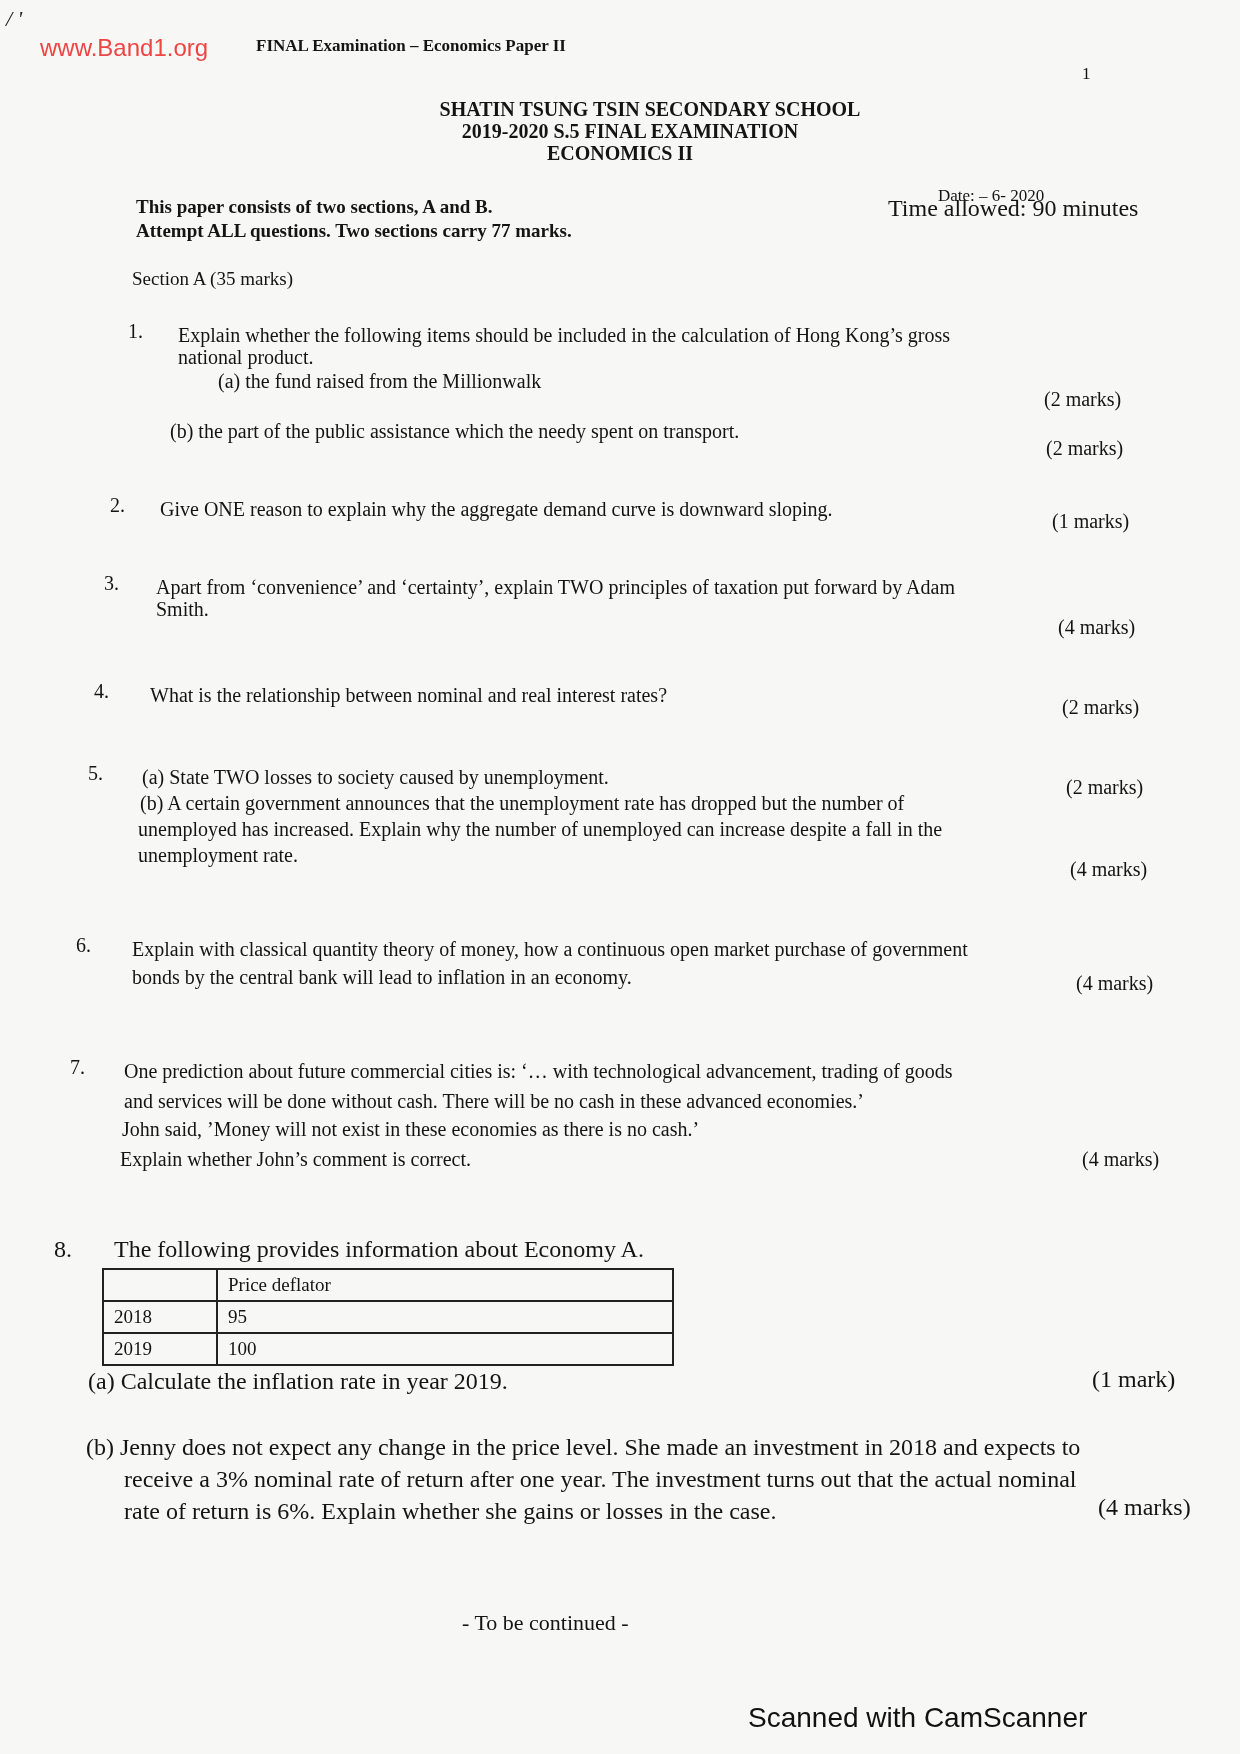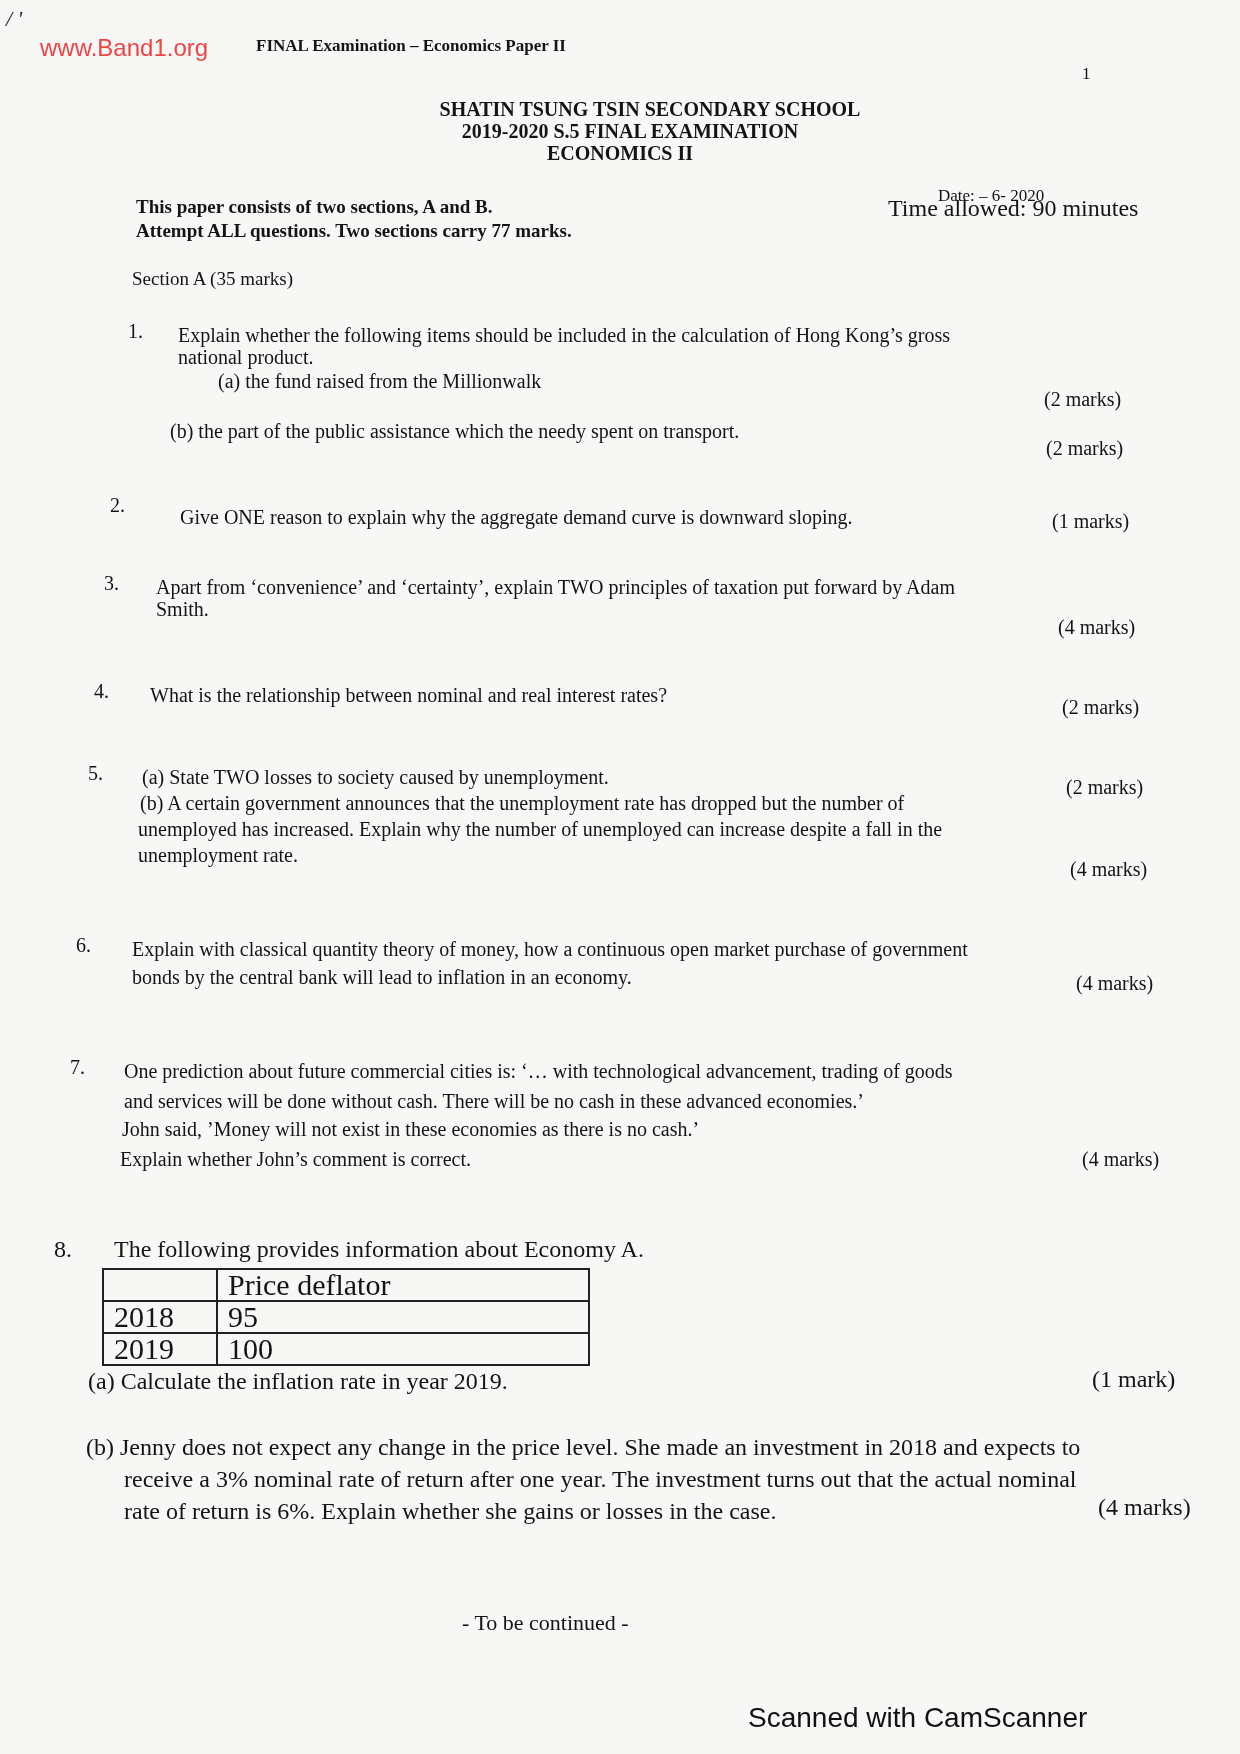"Give ONE reason to explain" div.abs { left: 180px -> 160px; margin-top: 8px -> none }
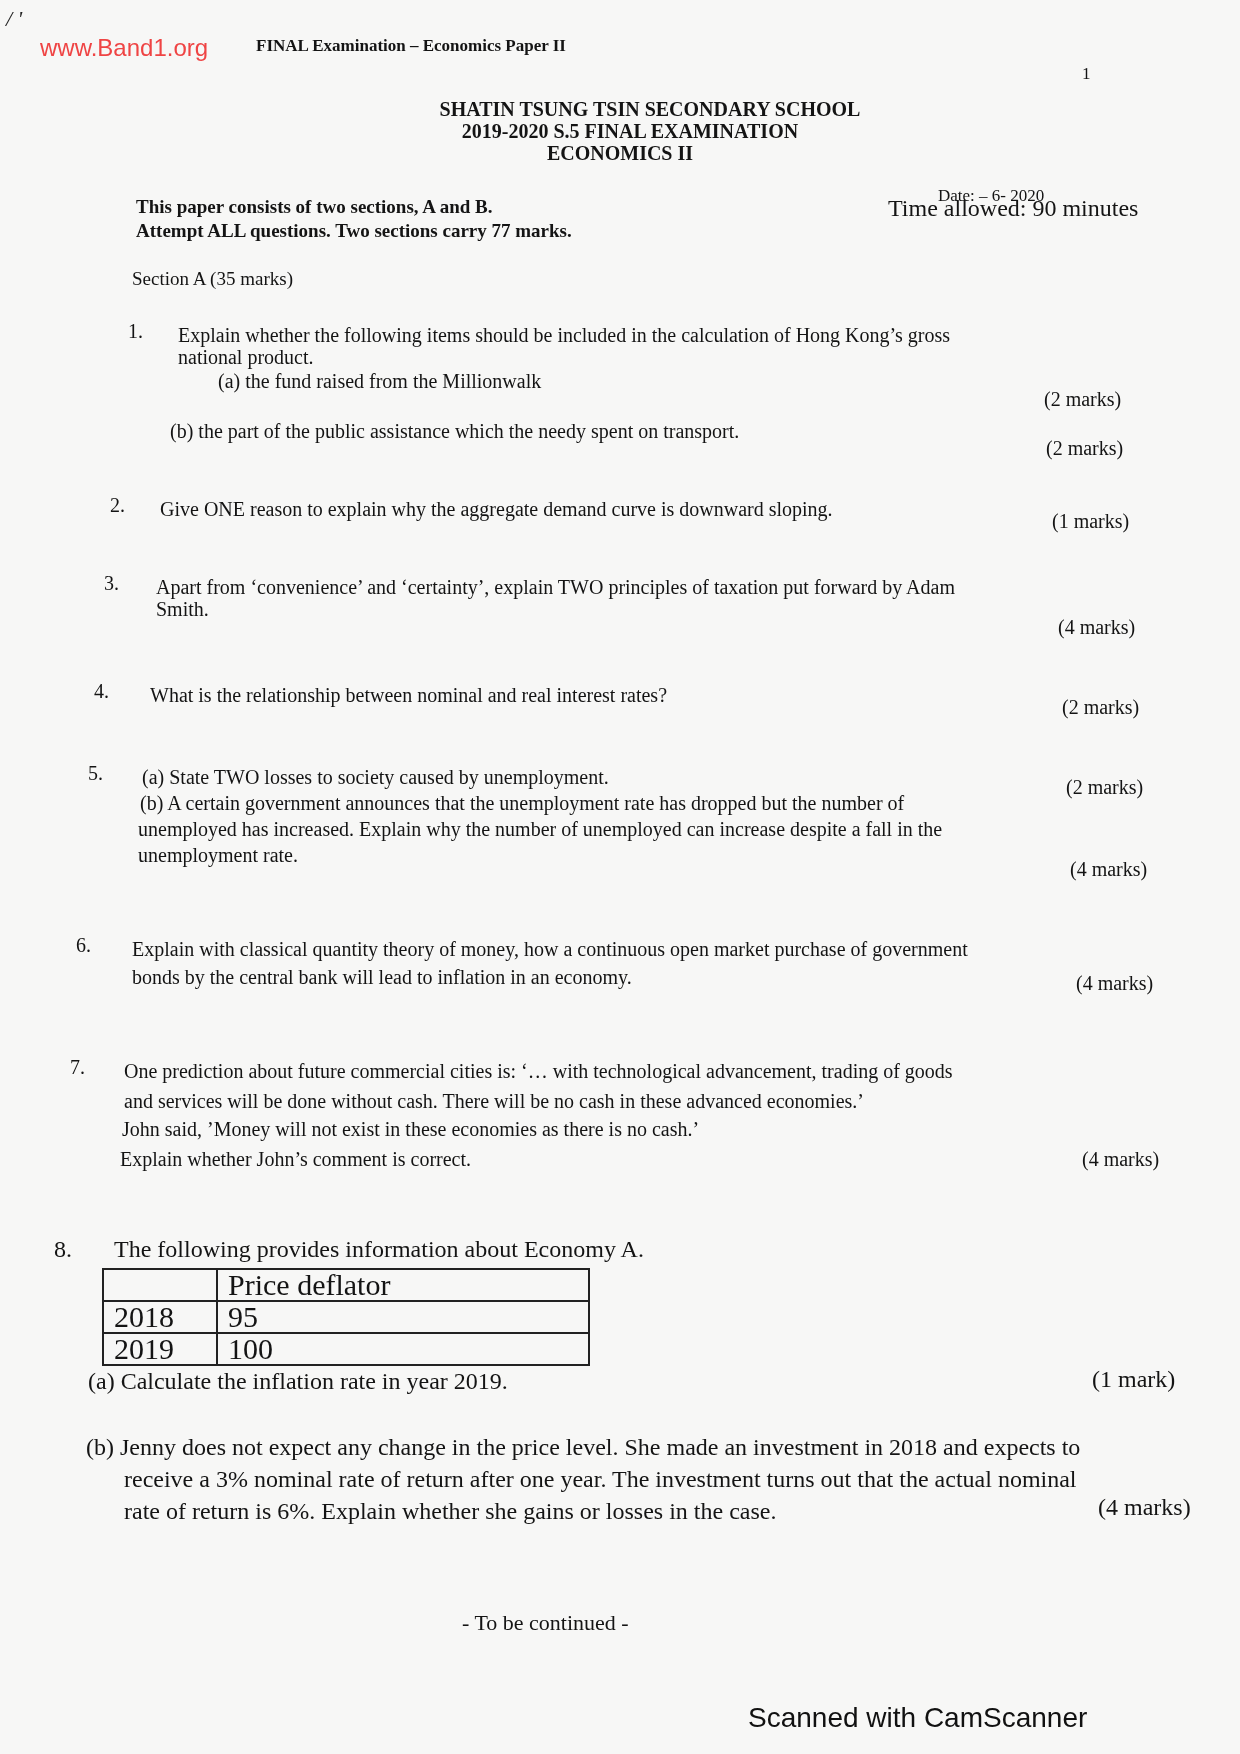"Price deflator" table.deflator { font-size: 30px -> 19px; width: 488px -> 572px }
